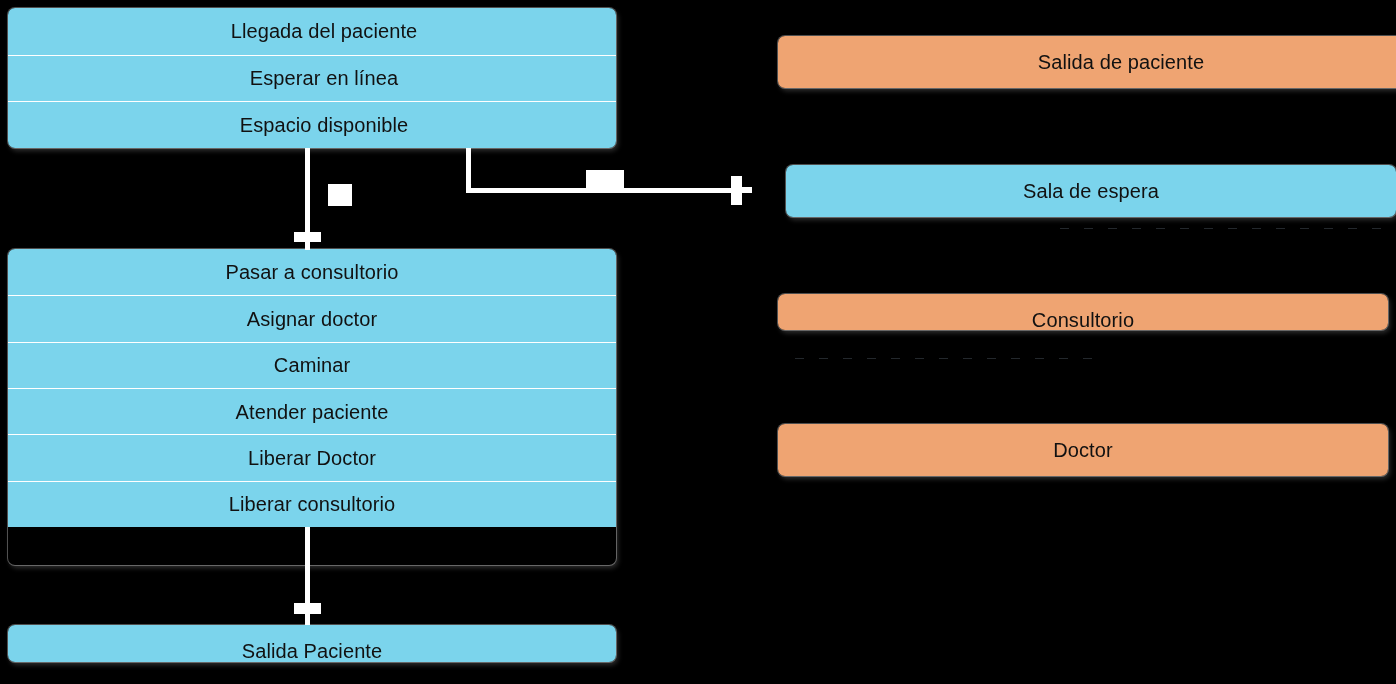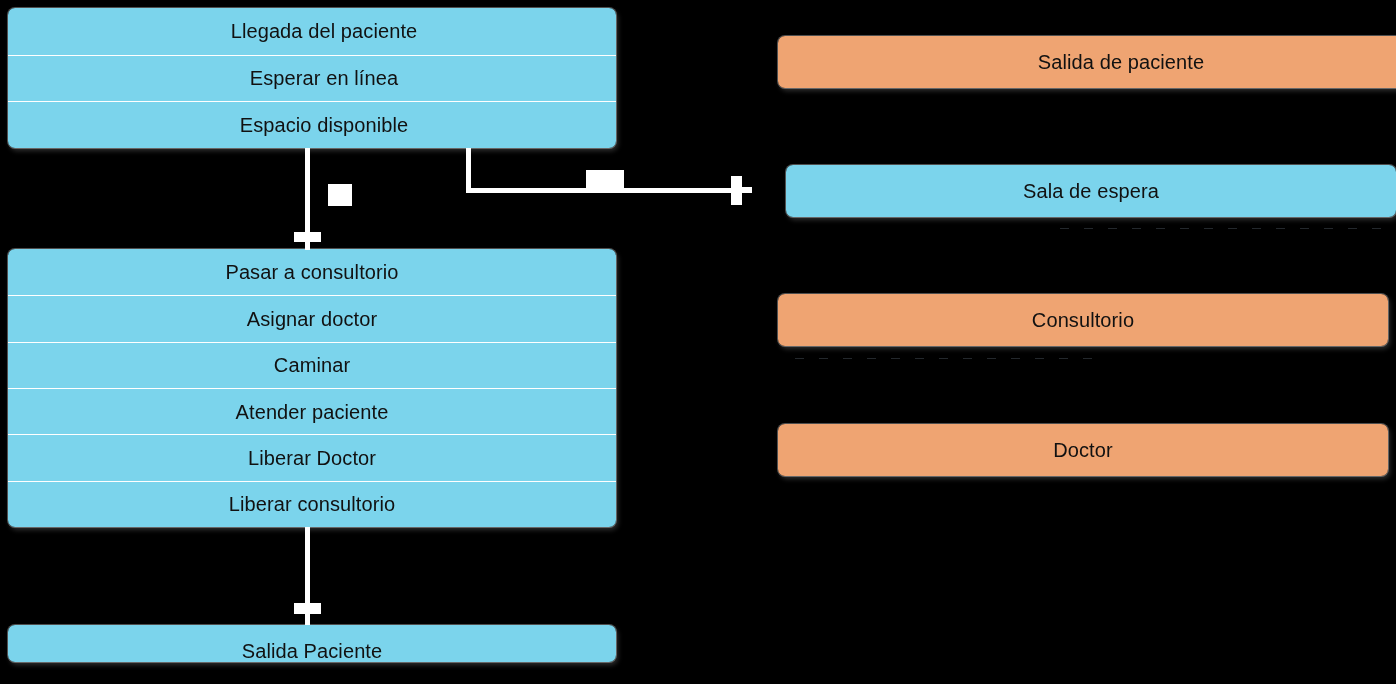"Pasar a consultorio" #group-consult { height: 278px -> 316px }
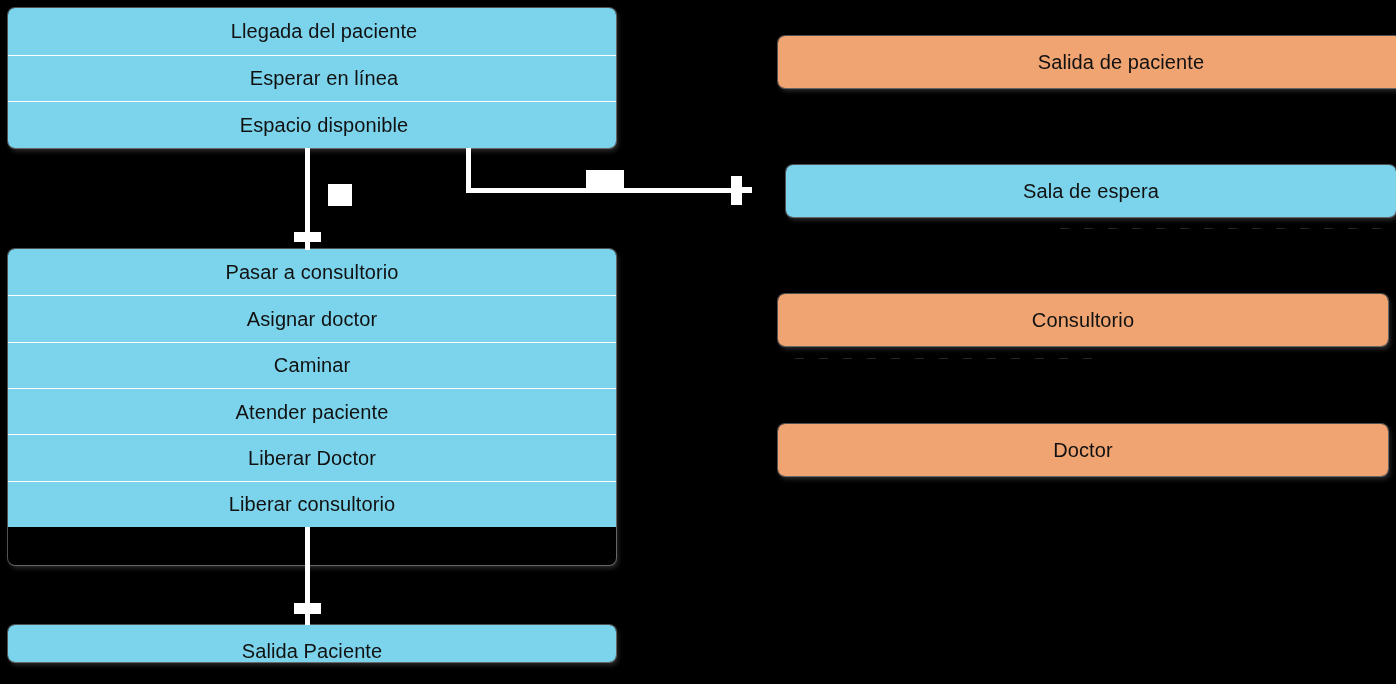"Consultorio" #group-res-consultorio { height: 52px -> 36px }
